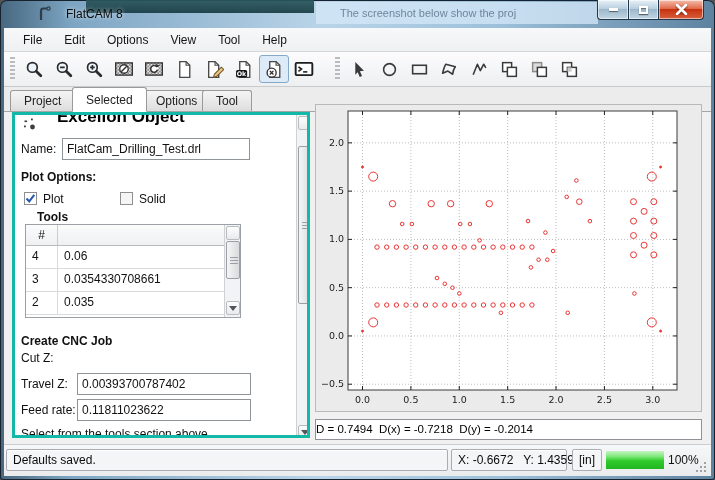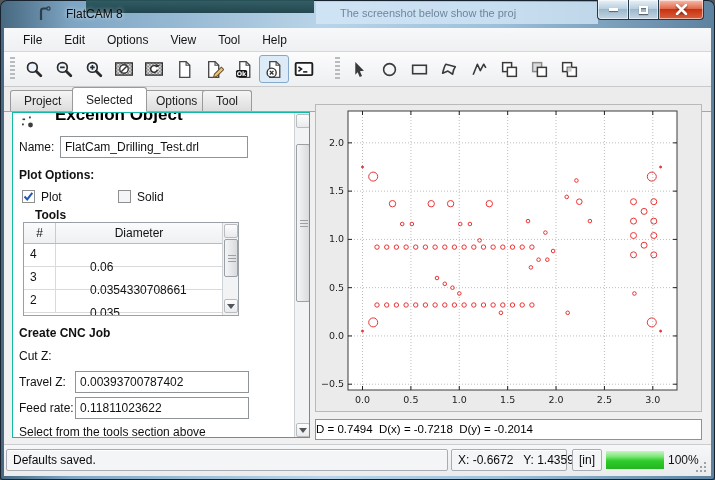"Excellon Object" #left-panel { border: 1px solid #14b8a6 -> 3px solid #14b8a6 }
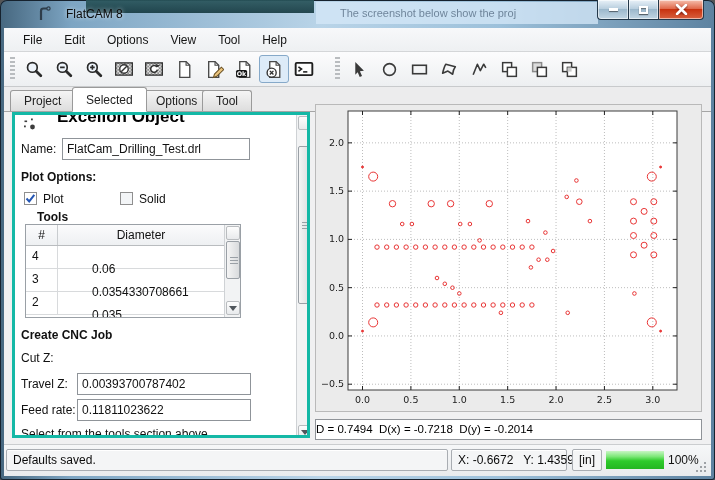"Diameter" div.tt-h1 { html: <div>Diameter</div> -> none }
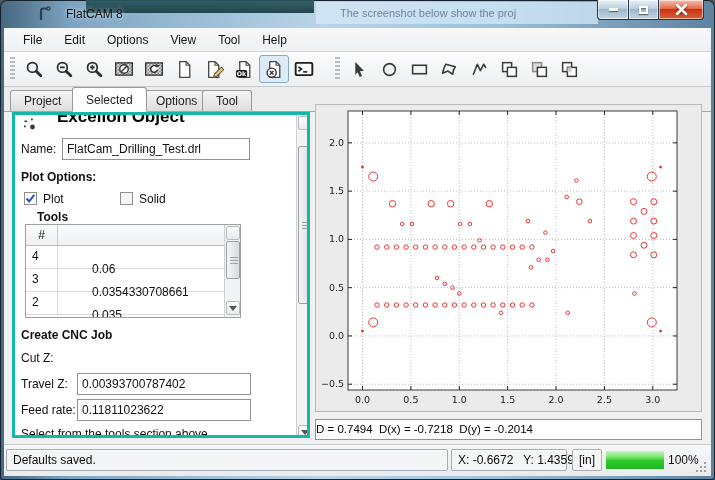"0.06" .tt-c1 { margin-left: 28px -> none; padding: 16px 0 0 6px -> 3px 0 0 6px }
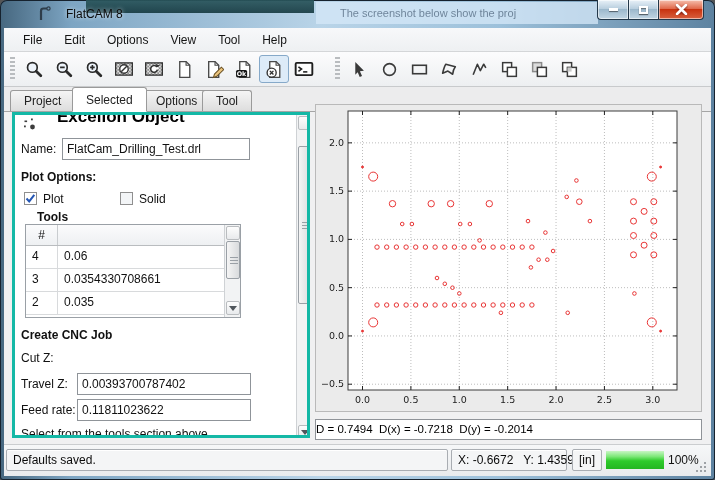"Create CNC Job" div.p-label { top: 213px -> 219px }
